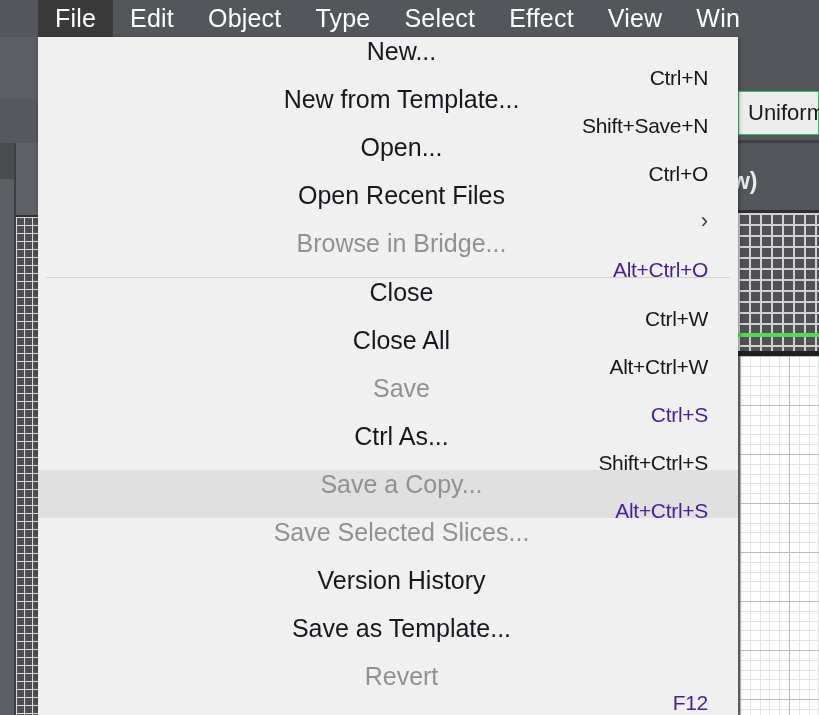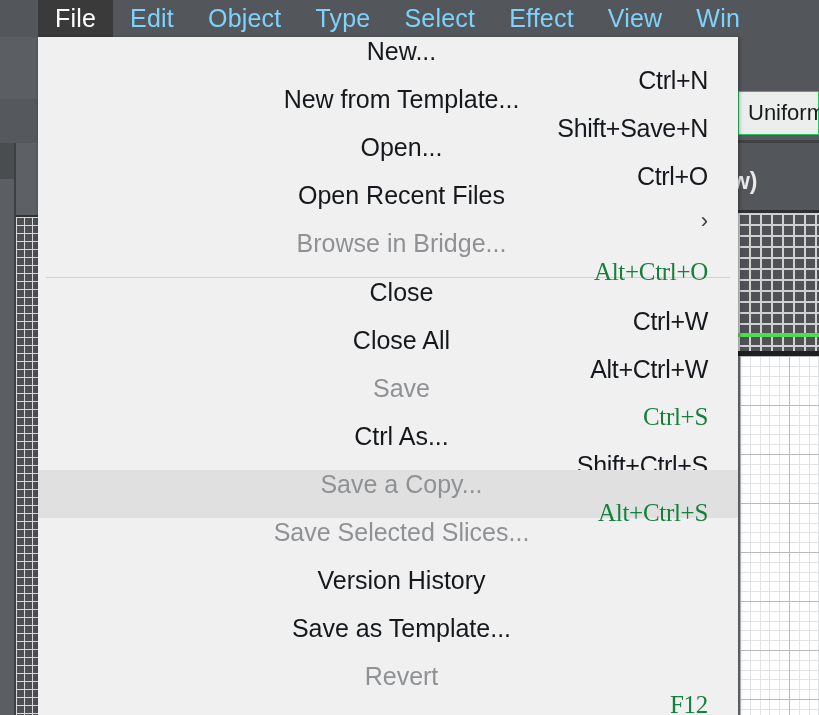"Edit" .menu-title { color: #7dd3fc -> #ffffff }
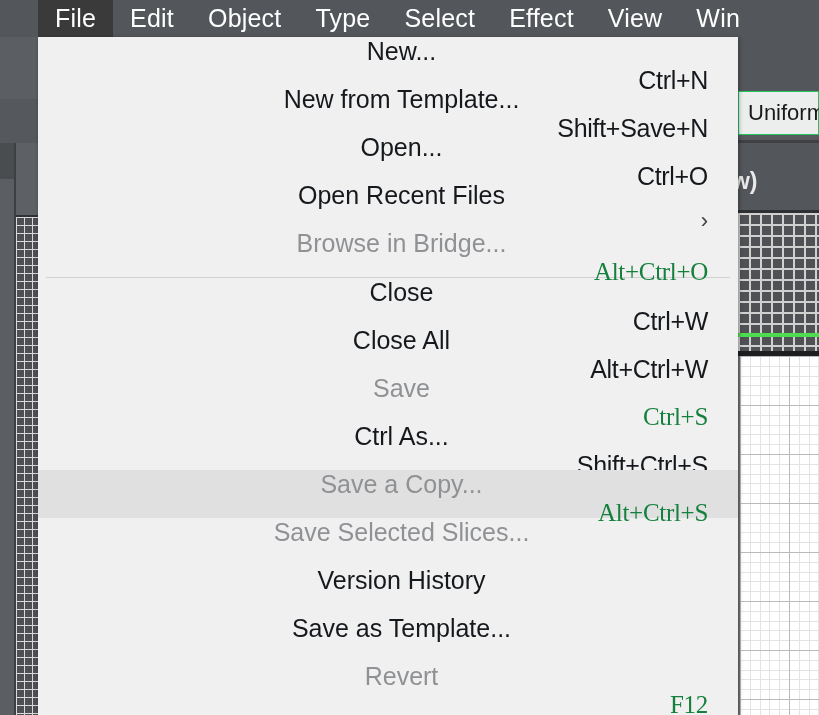"Ctrl+N" .menu-item .accel { font-size: 25px -> 21px }
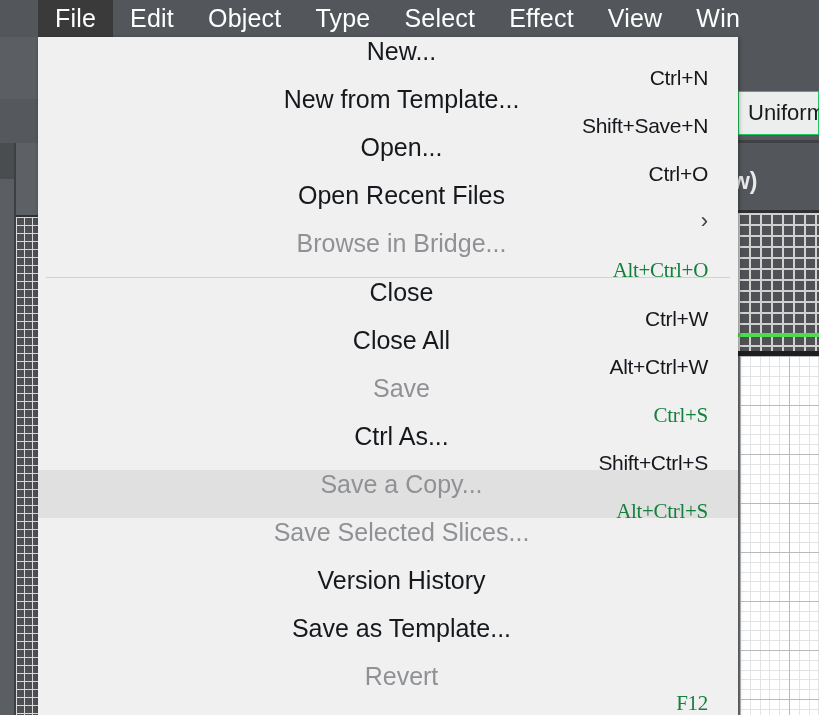"Alt+Ctrl+O" .menu-item.disabled .accel { color: #15803d -> #4c1d95; font-family: Liberation Serif, serif -> none }
